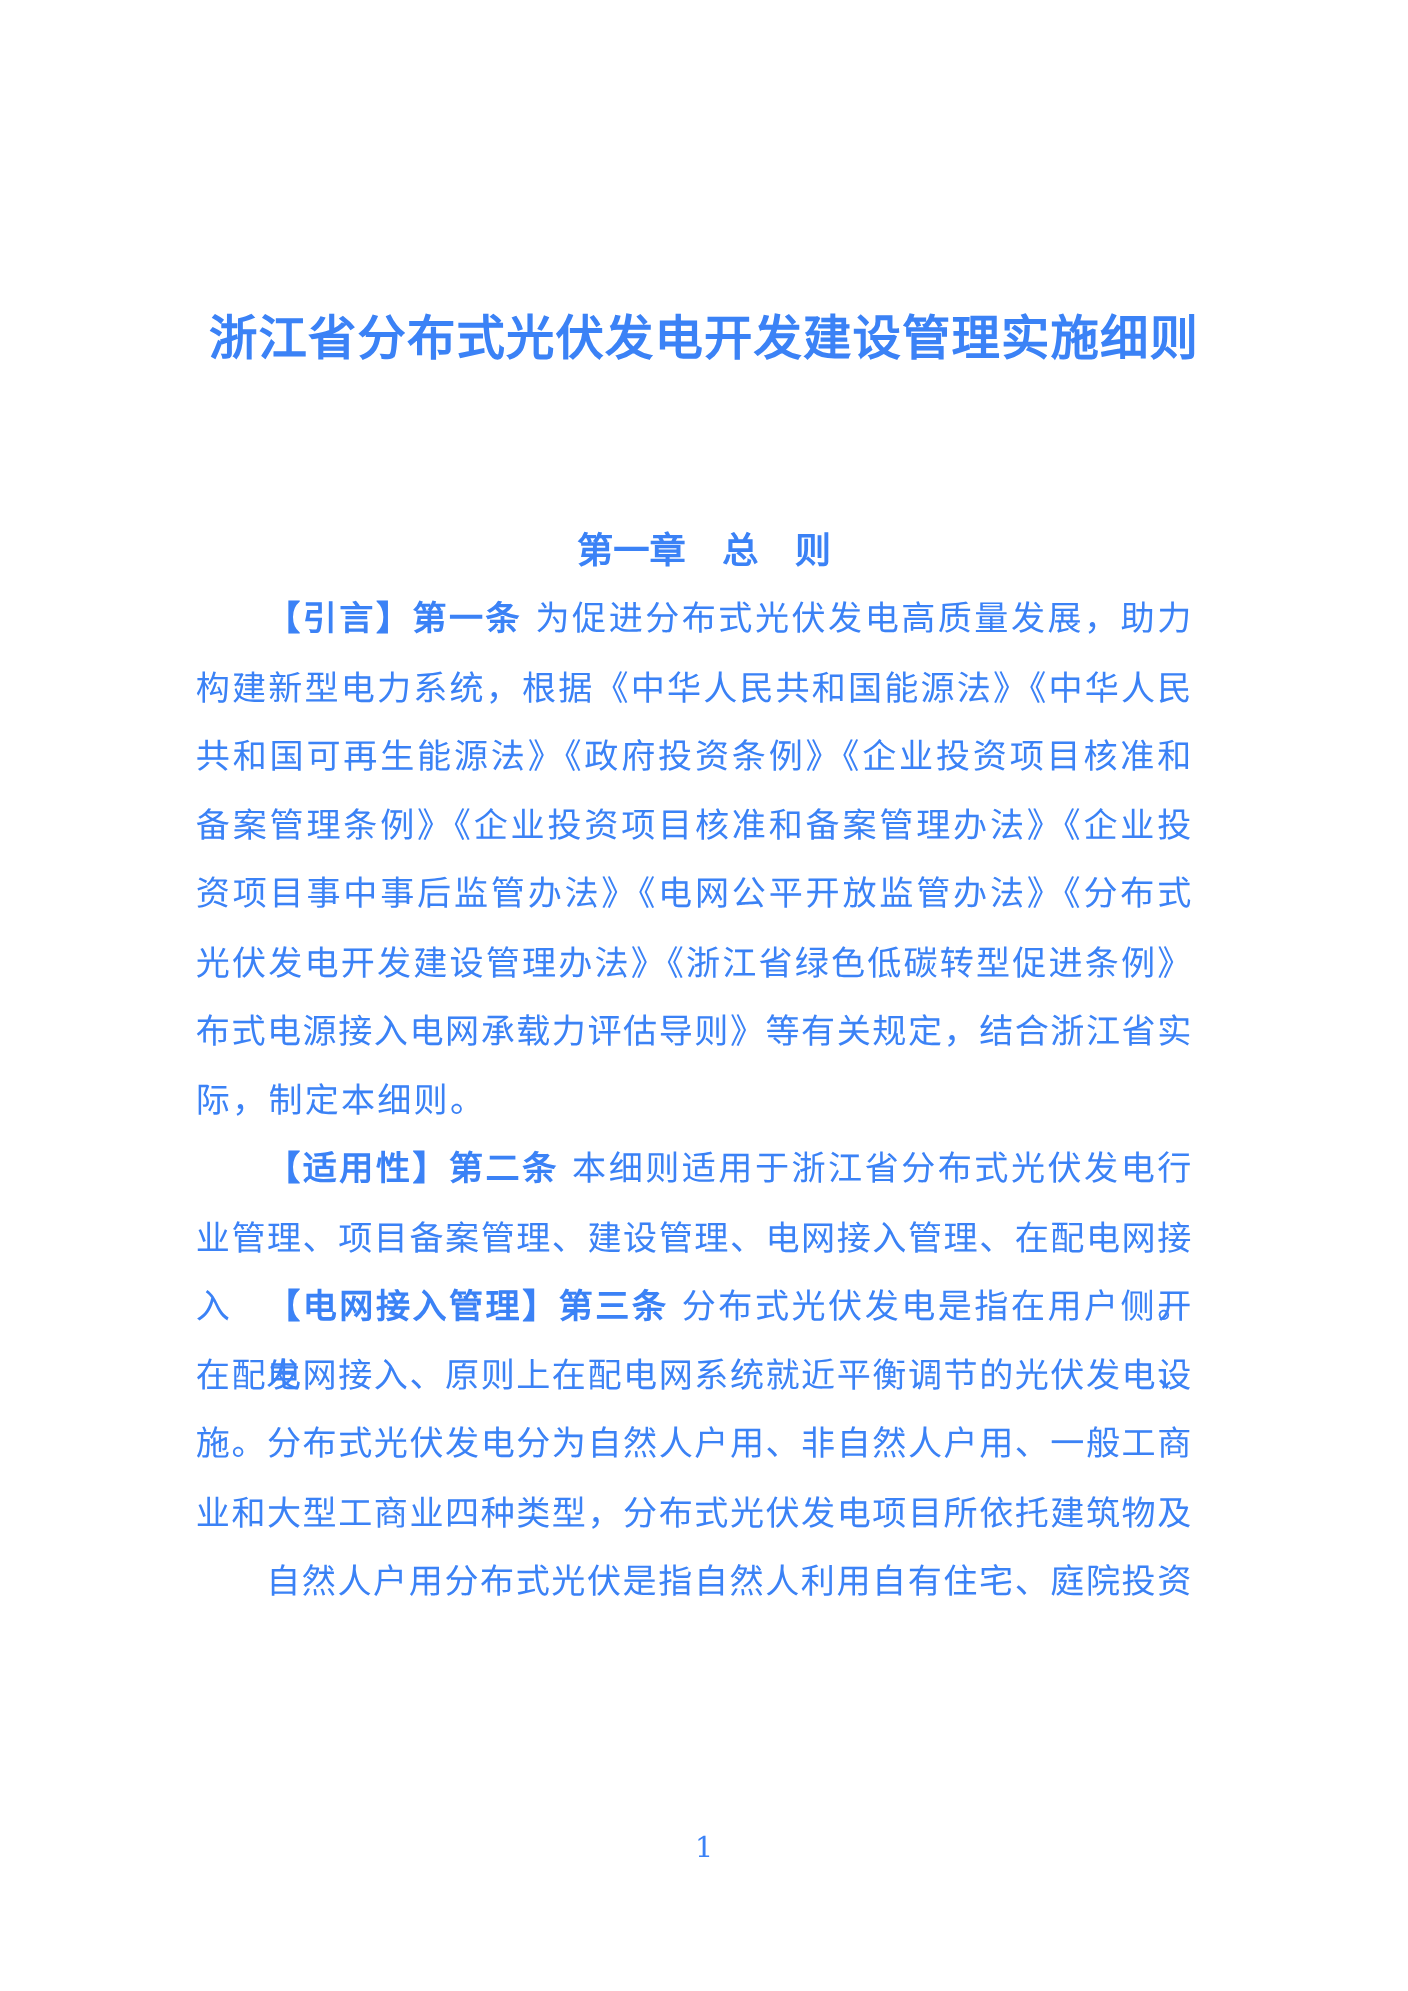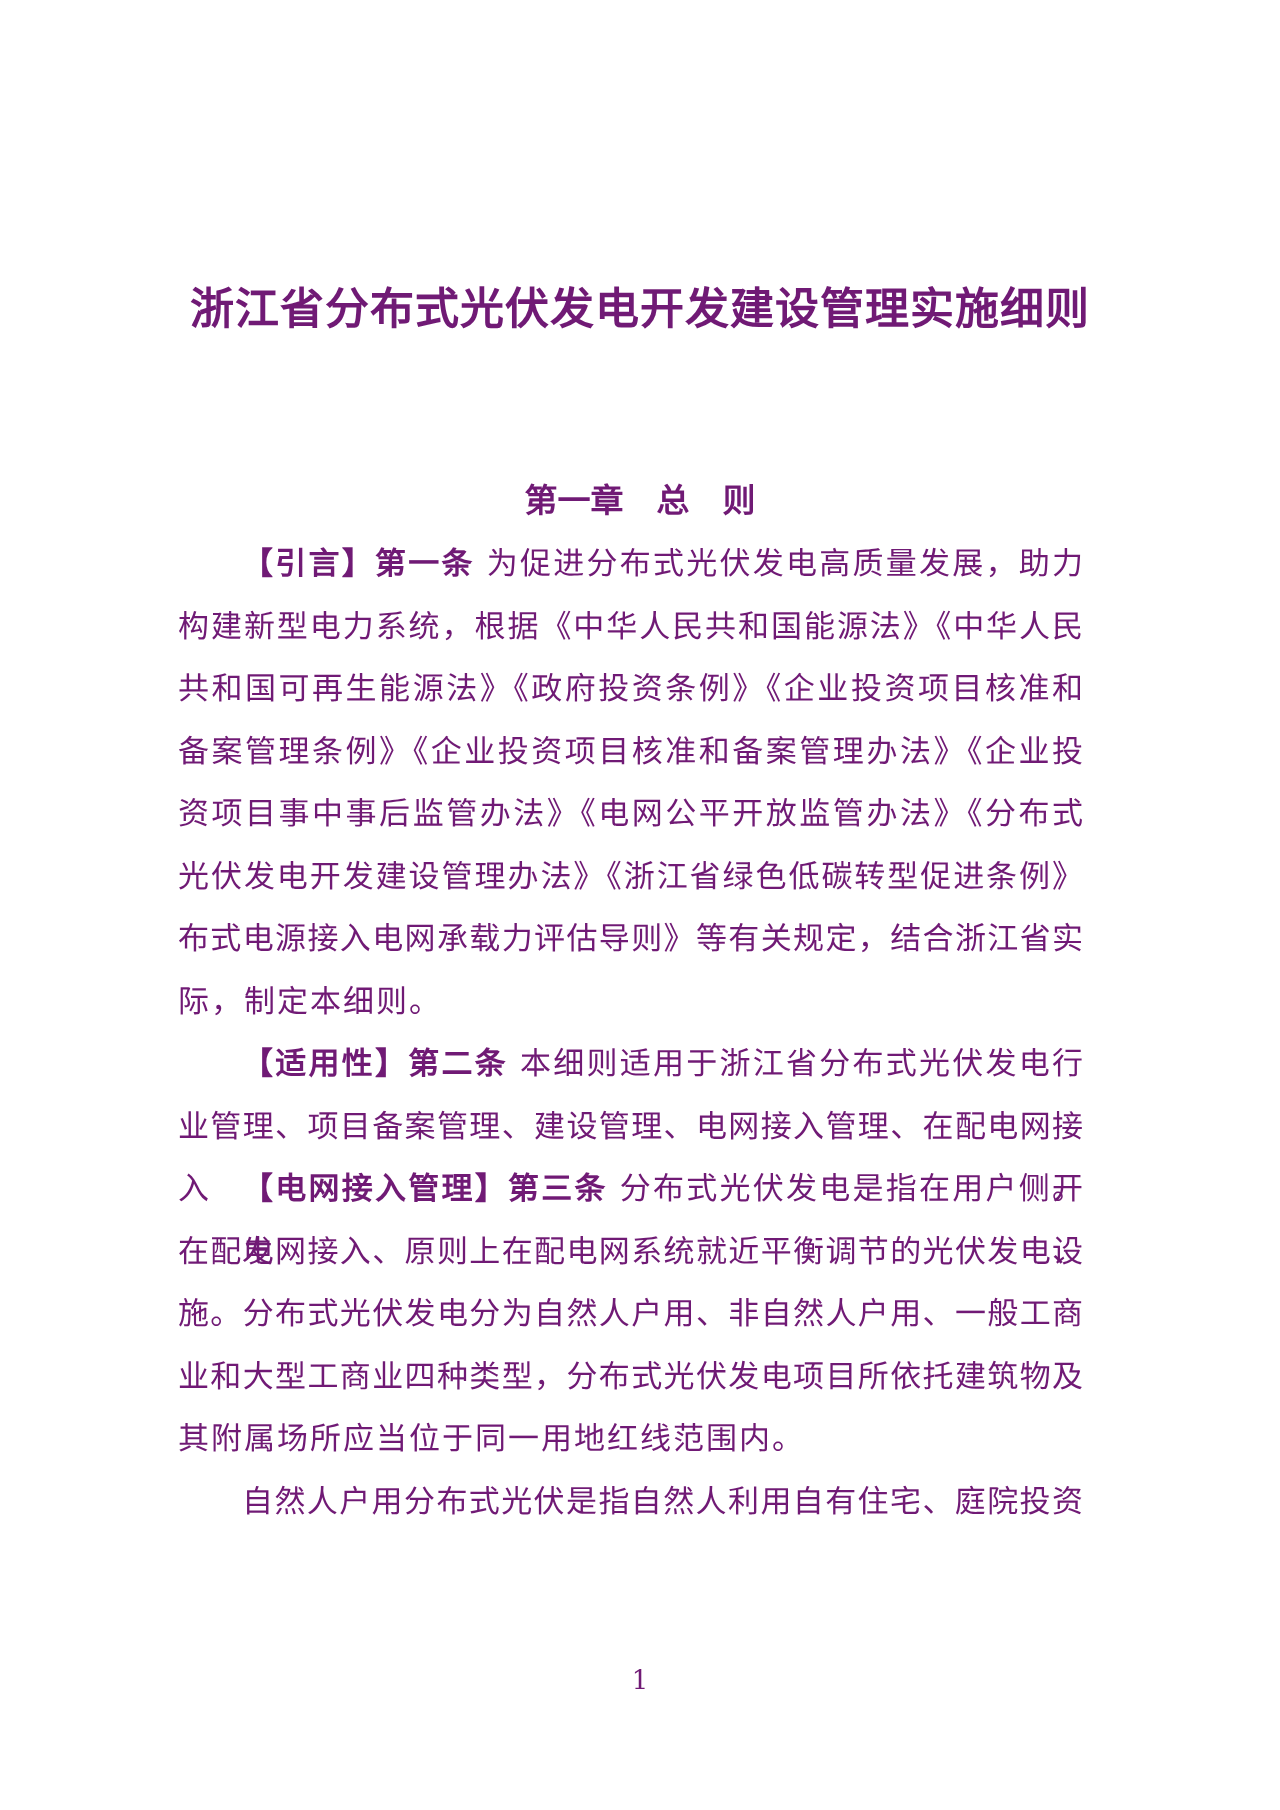"浙江省分布式光伏发电开发建设管理实施细则" .page { color: #701a75 -> #3b82f6 }
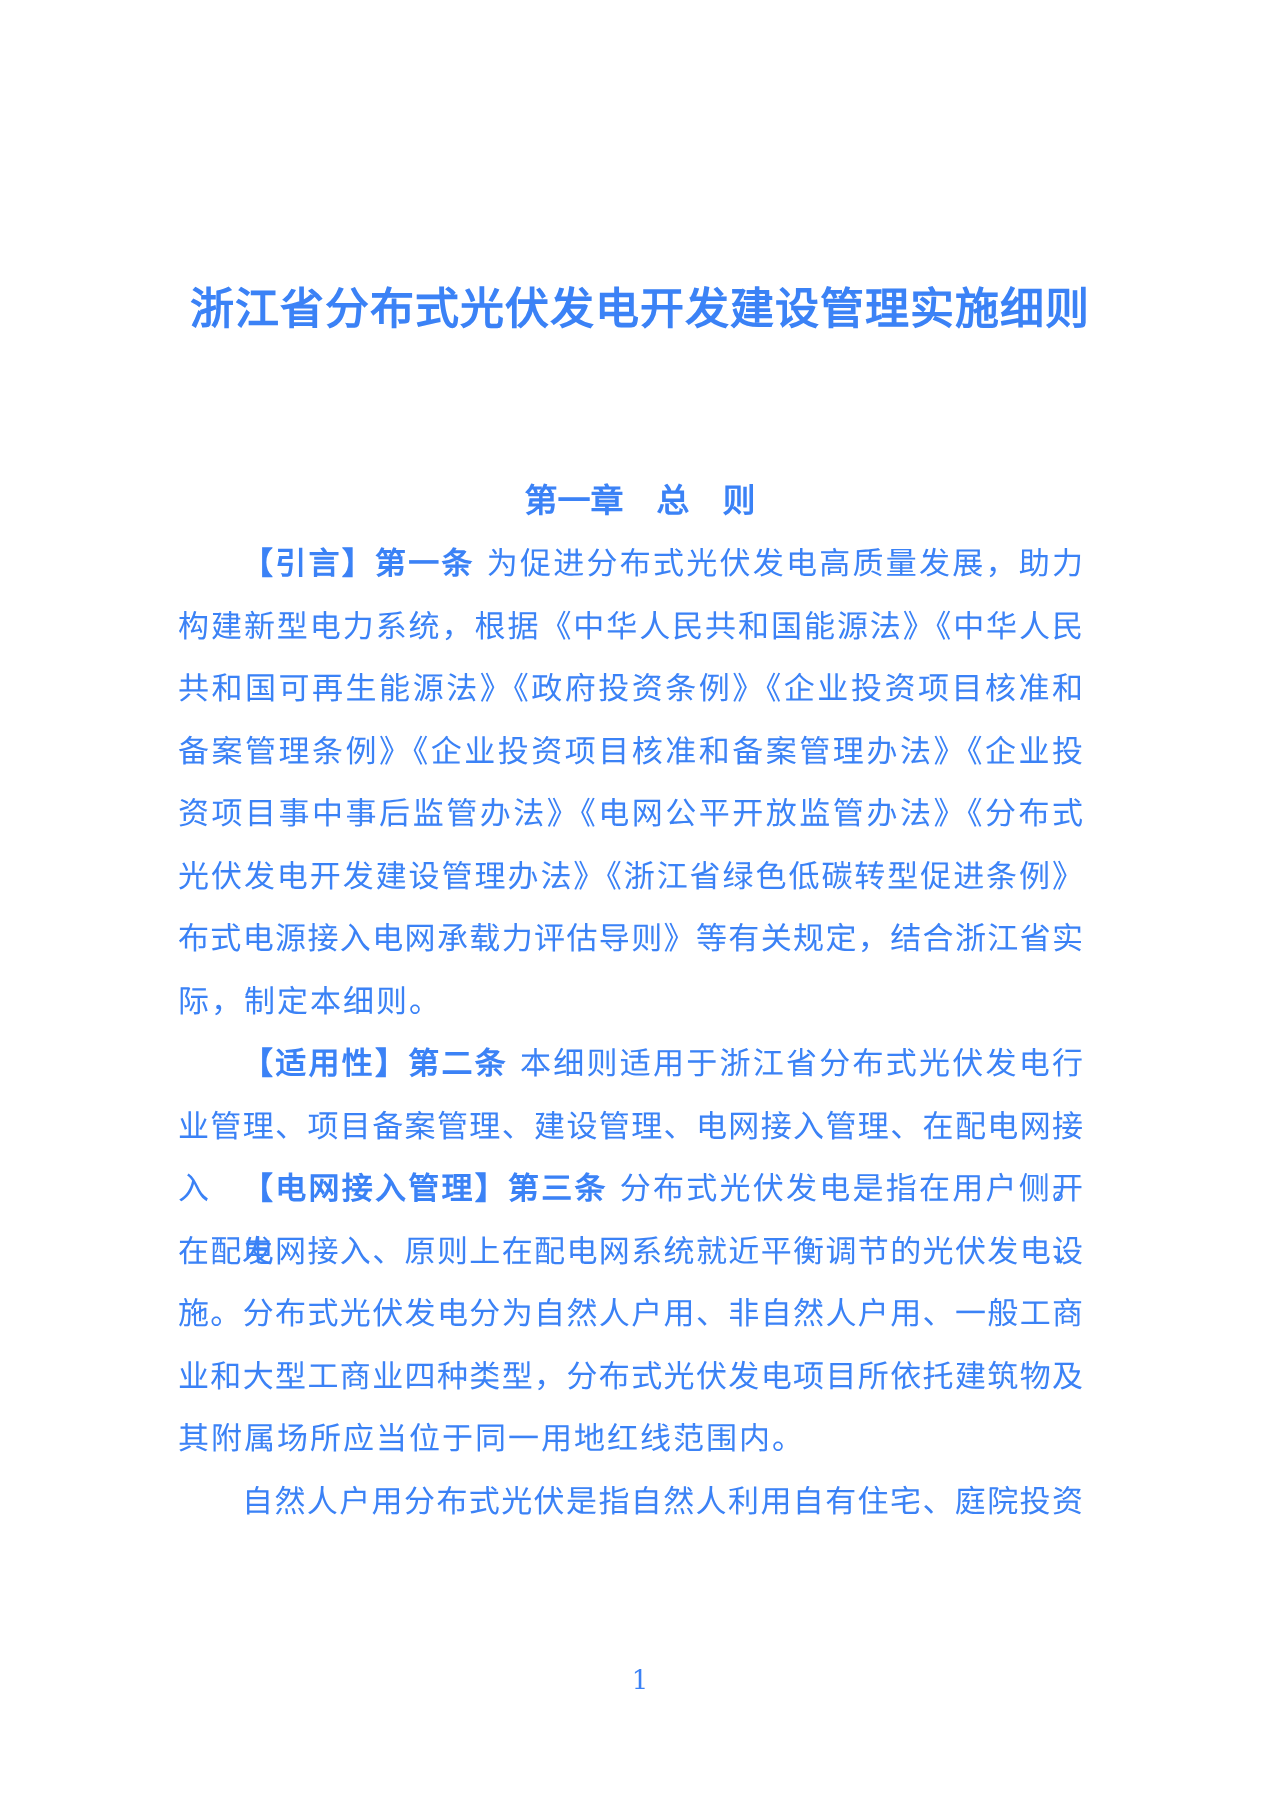"其附属场所应当位于同一用地红线范围内。" div.line { html: <div><span>其附属场所应当位于同一用地红线范围内。</span></div> -> none }
